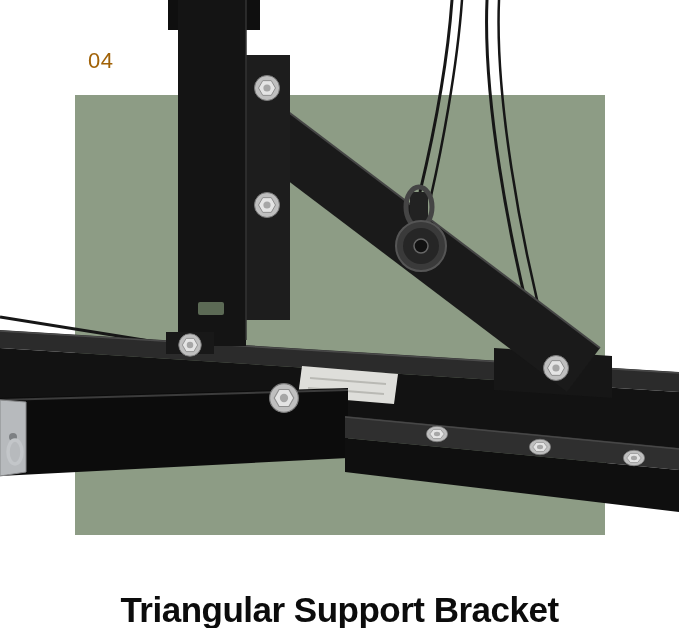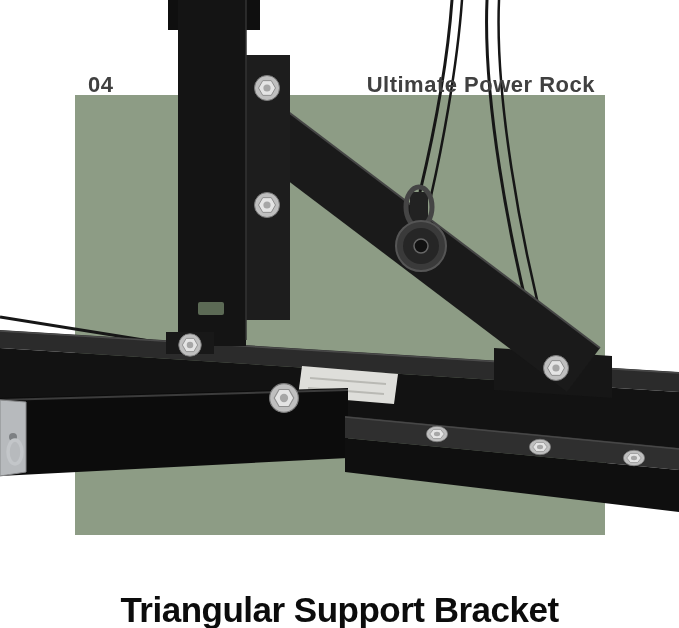"04" .step-number, .brand-name { color: #404040 -> #a16207; font-weight: 700 -> 400; margin-top: 24px -> none }
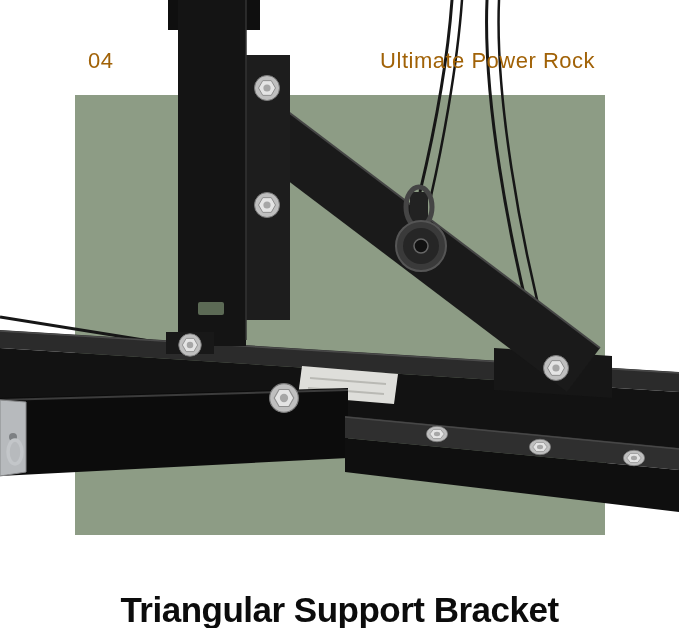"Ultimate Power Rock" span.brand-name { html: <span>Ultimate Power Rock</span> -> none }
